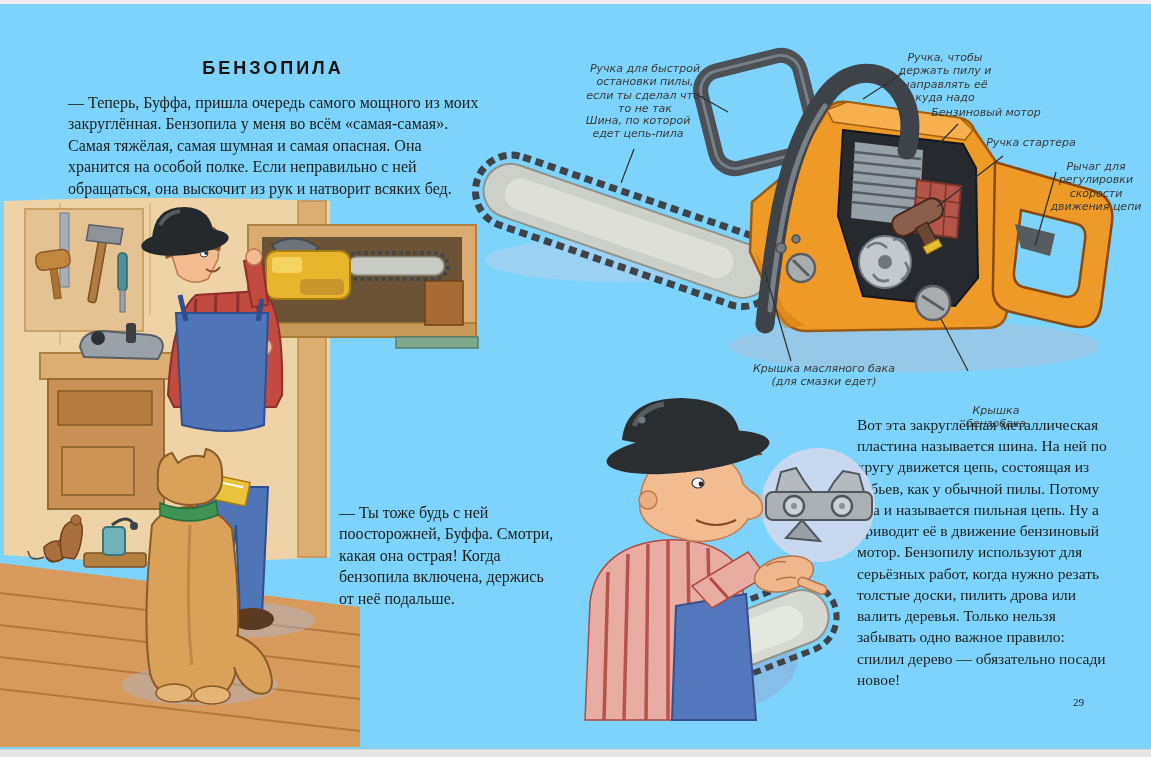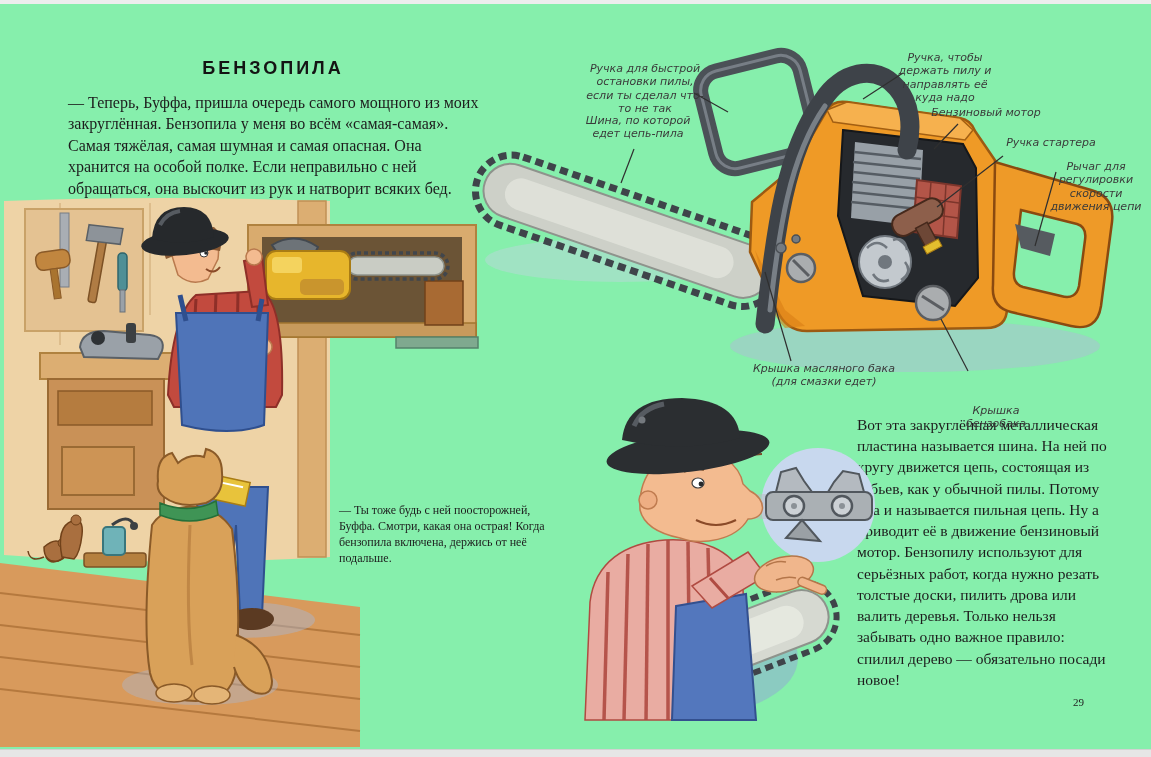"БЕНЗОПИЛА" .page { background: #86efac -> #7dd3fc }
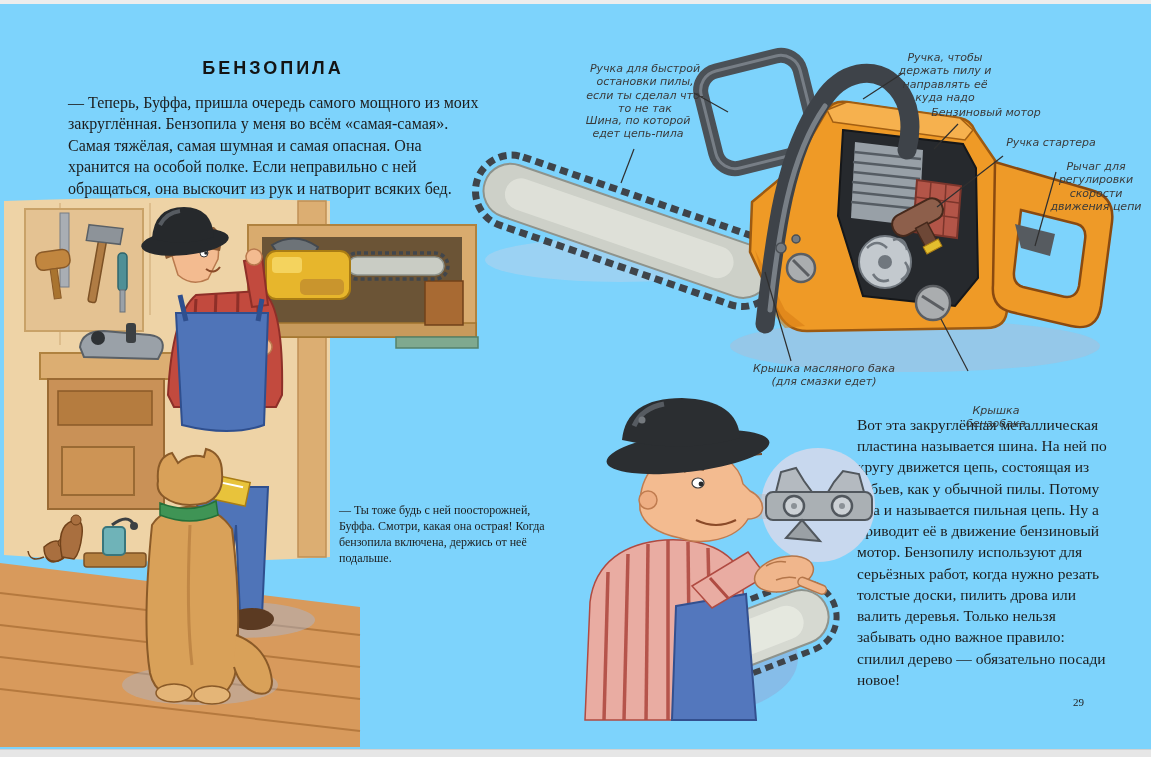"Ручка стартера" .lbl-starter { padding-left: 20px -> none }
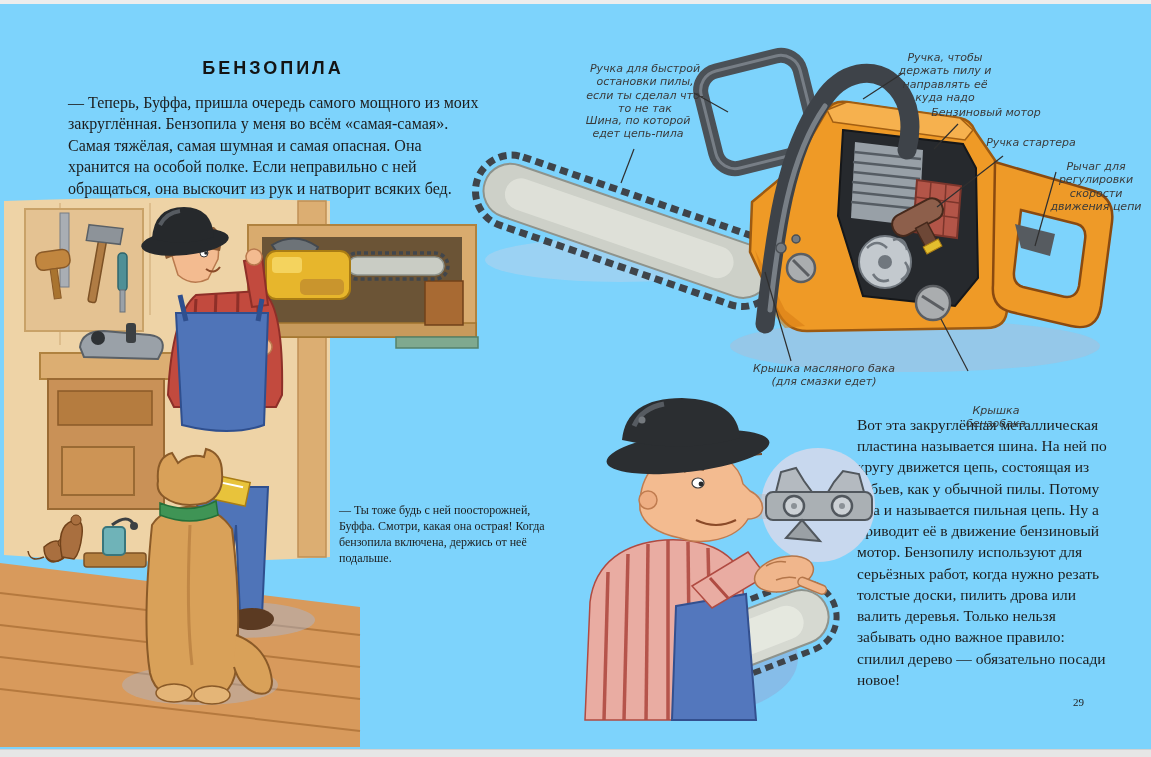"— Ты тоже будь с" .aside { font-size: 12px -> 16px }
